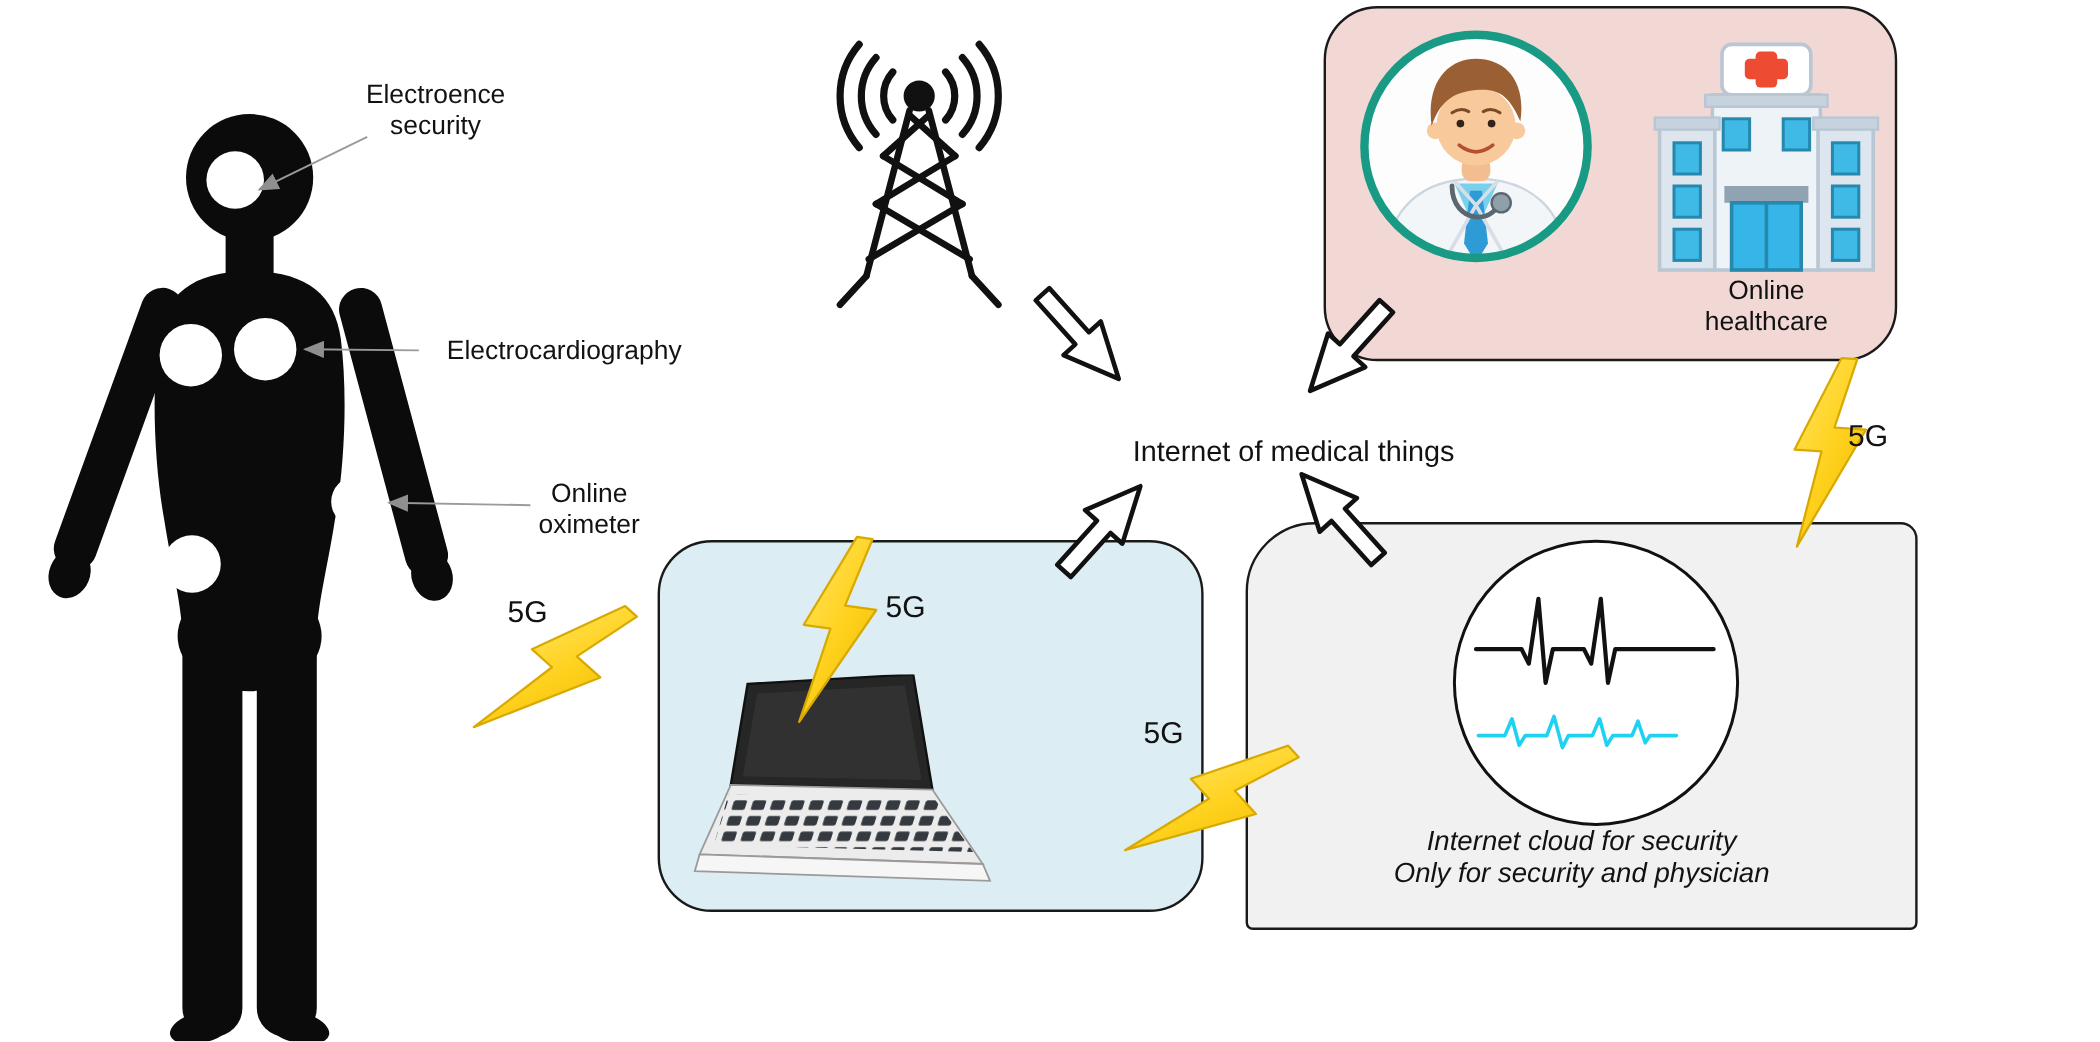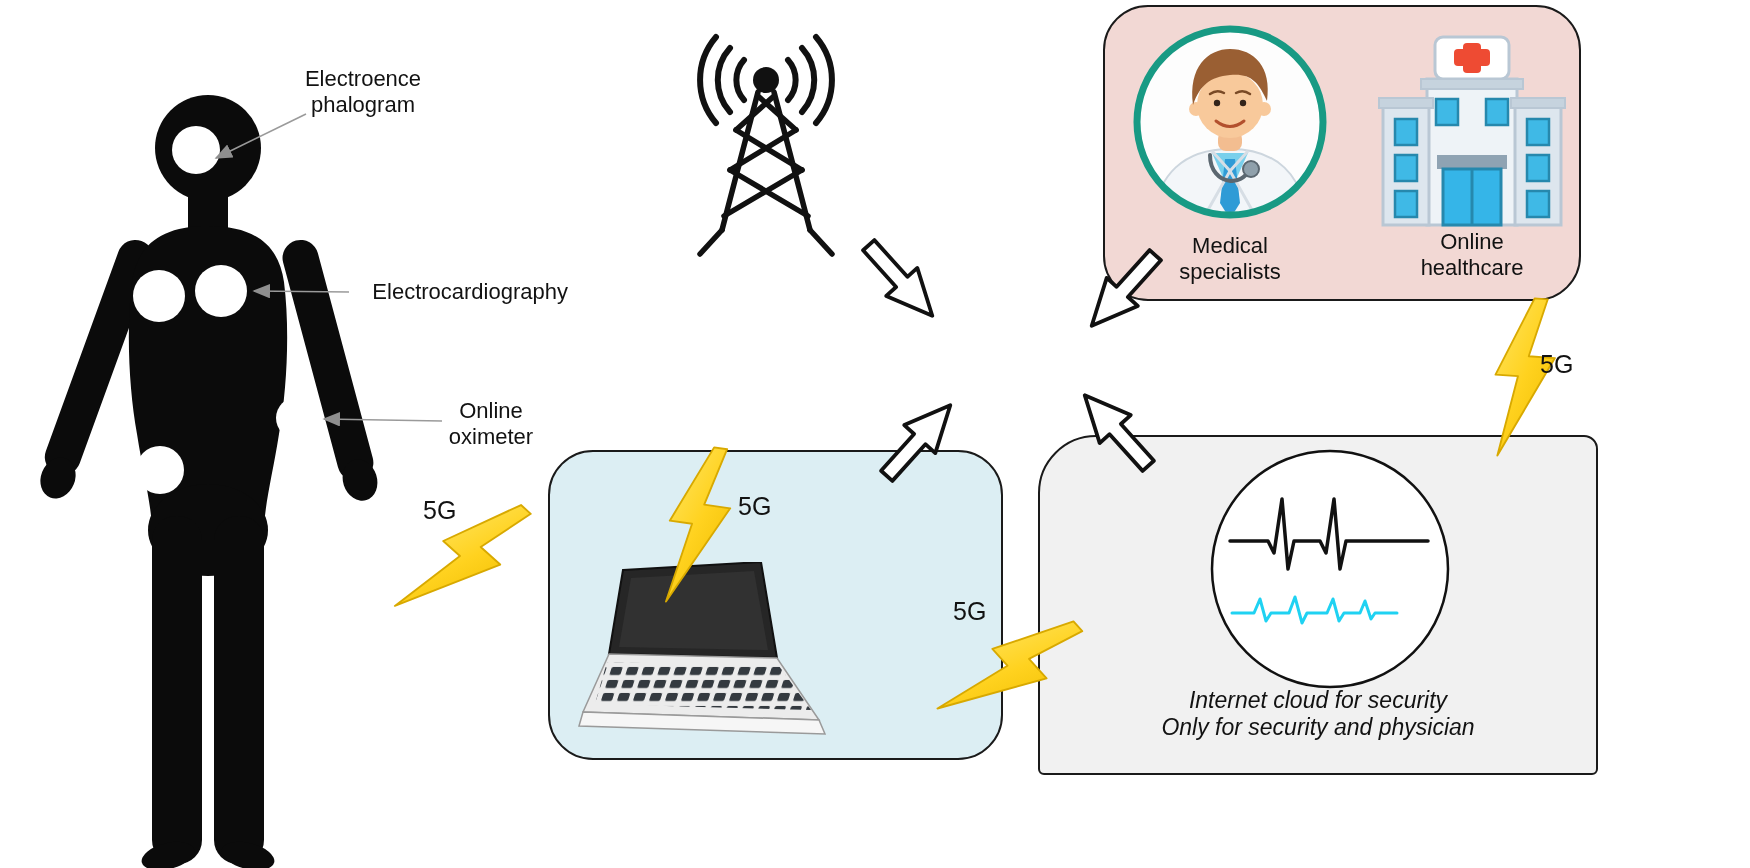"phalogram" span { text: phalogram -> security }
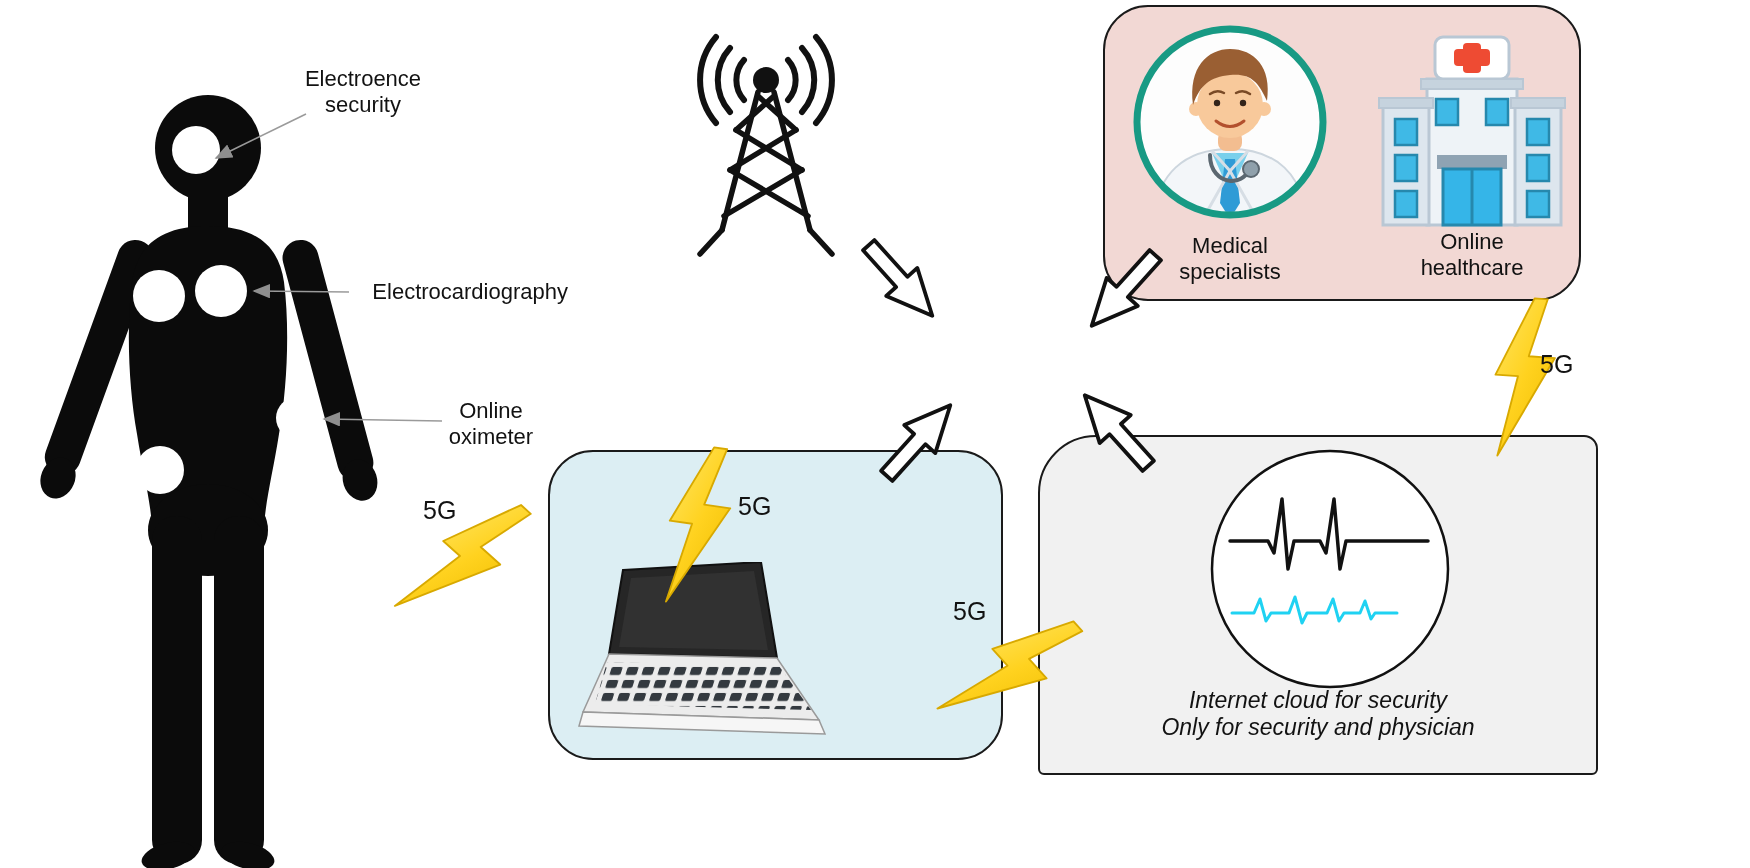"Medical" div.abs { html: <div> <span>Medical</span> <span>specialists</span> </div> -> none }
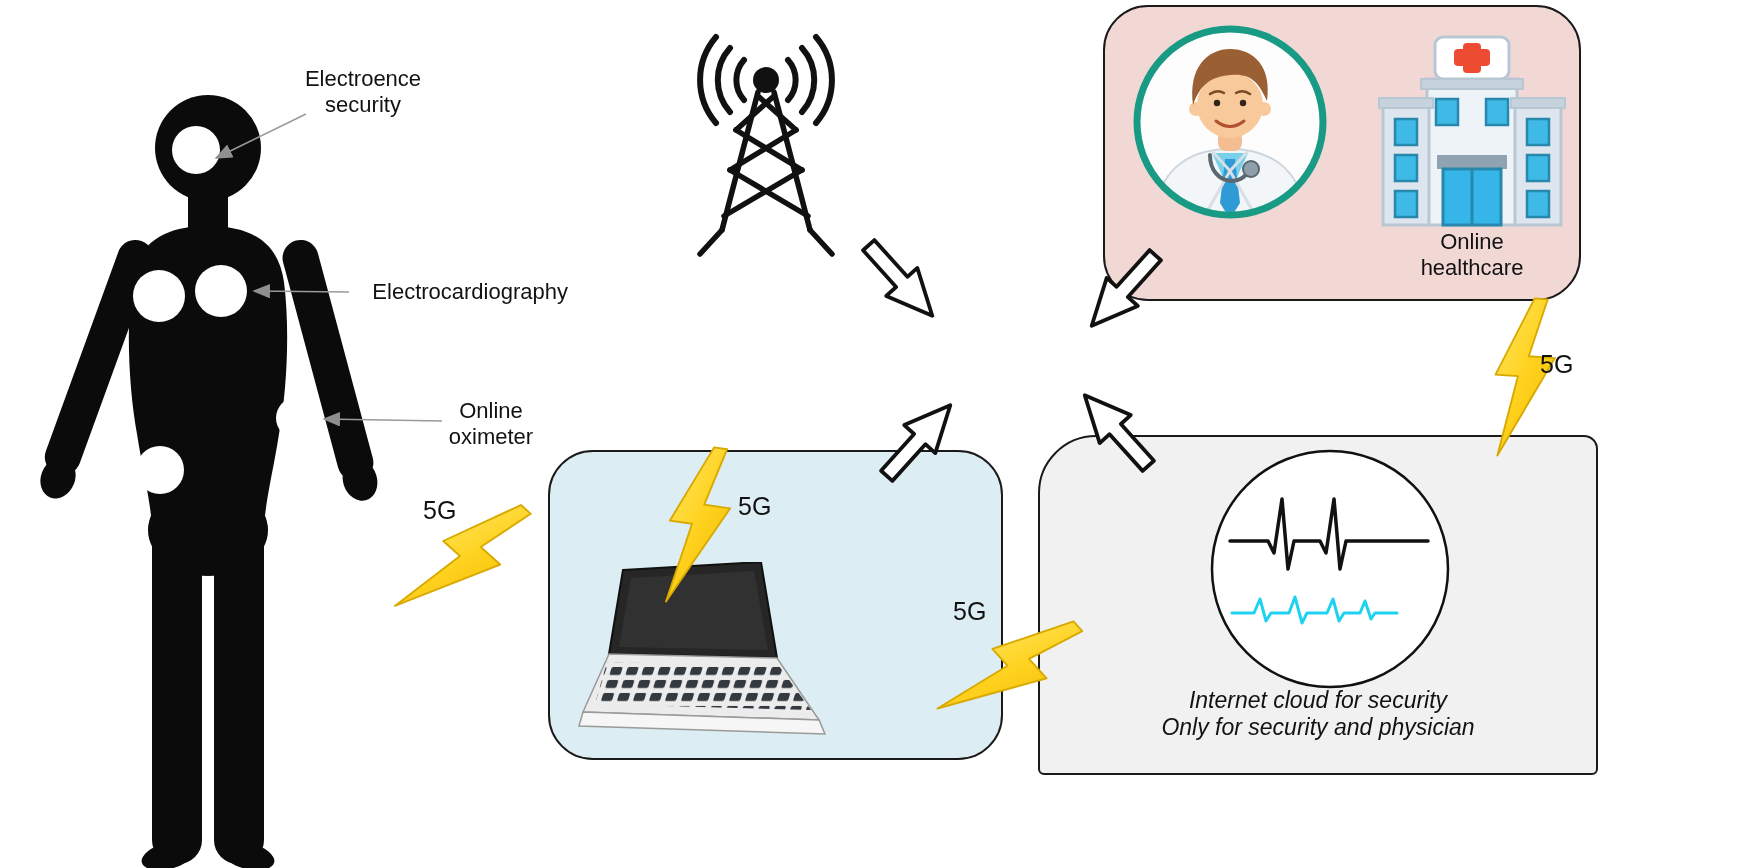"Internet of medical things" div.abs { html: none -> <div>Internet of medical things</div> }
